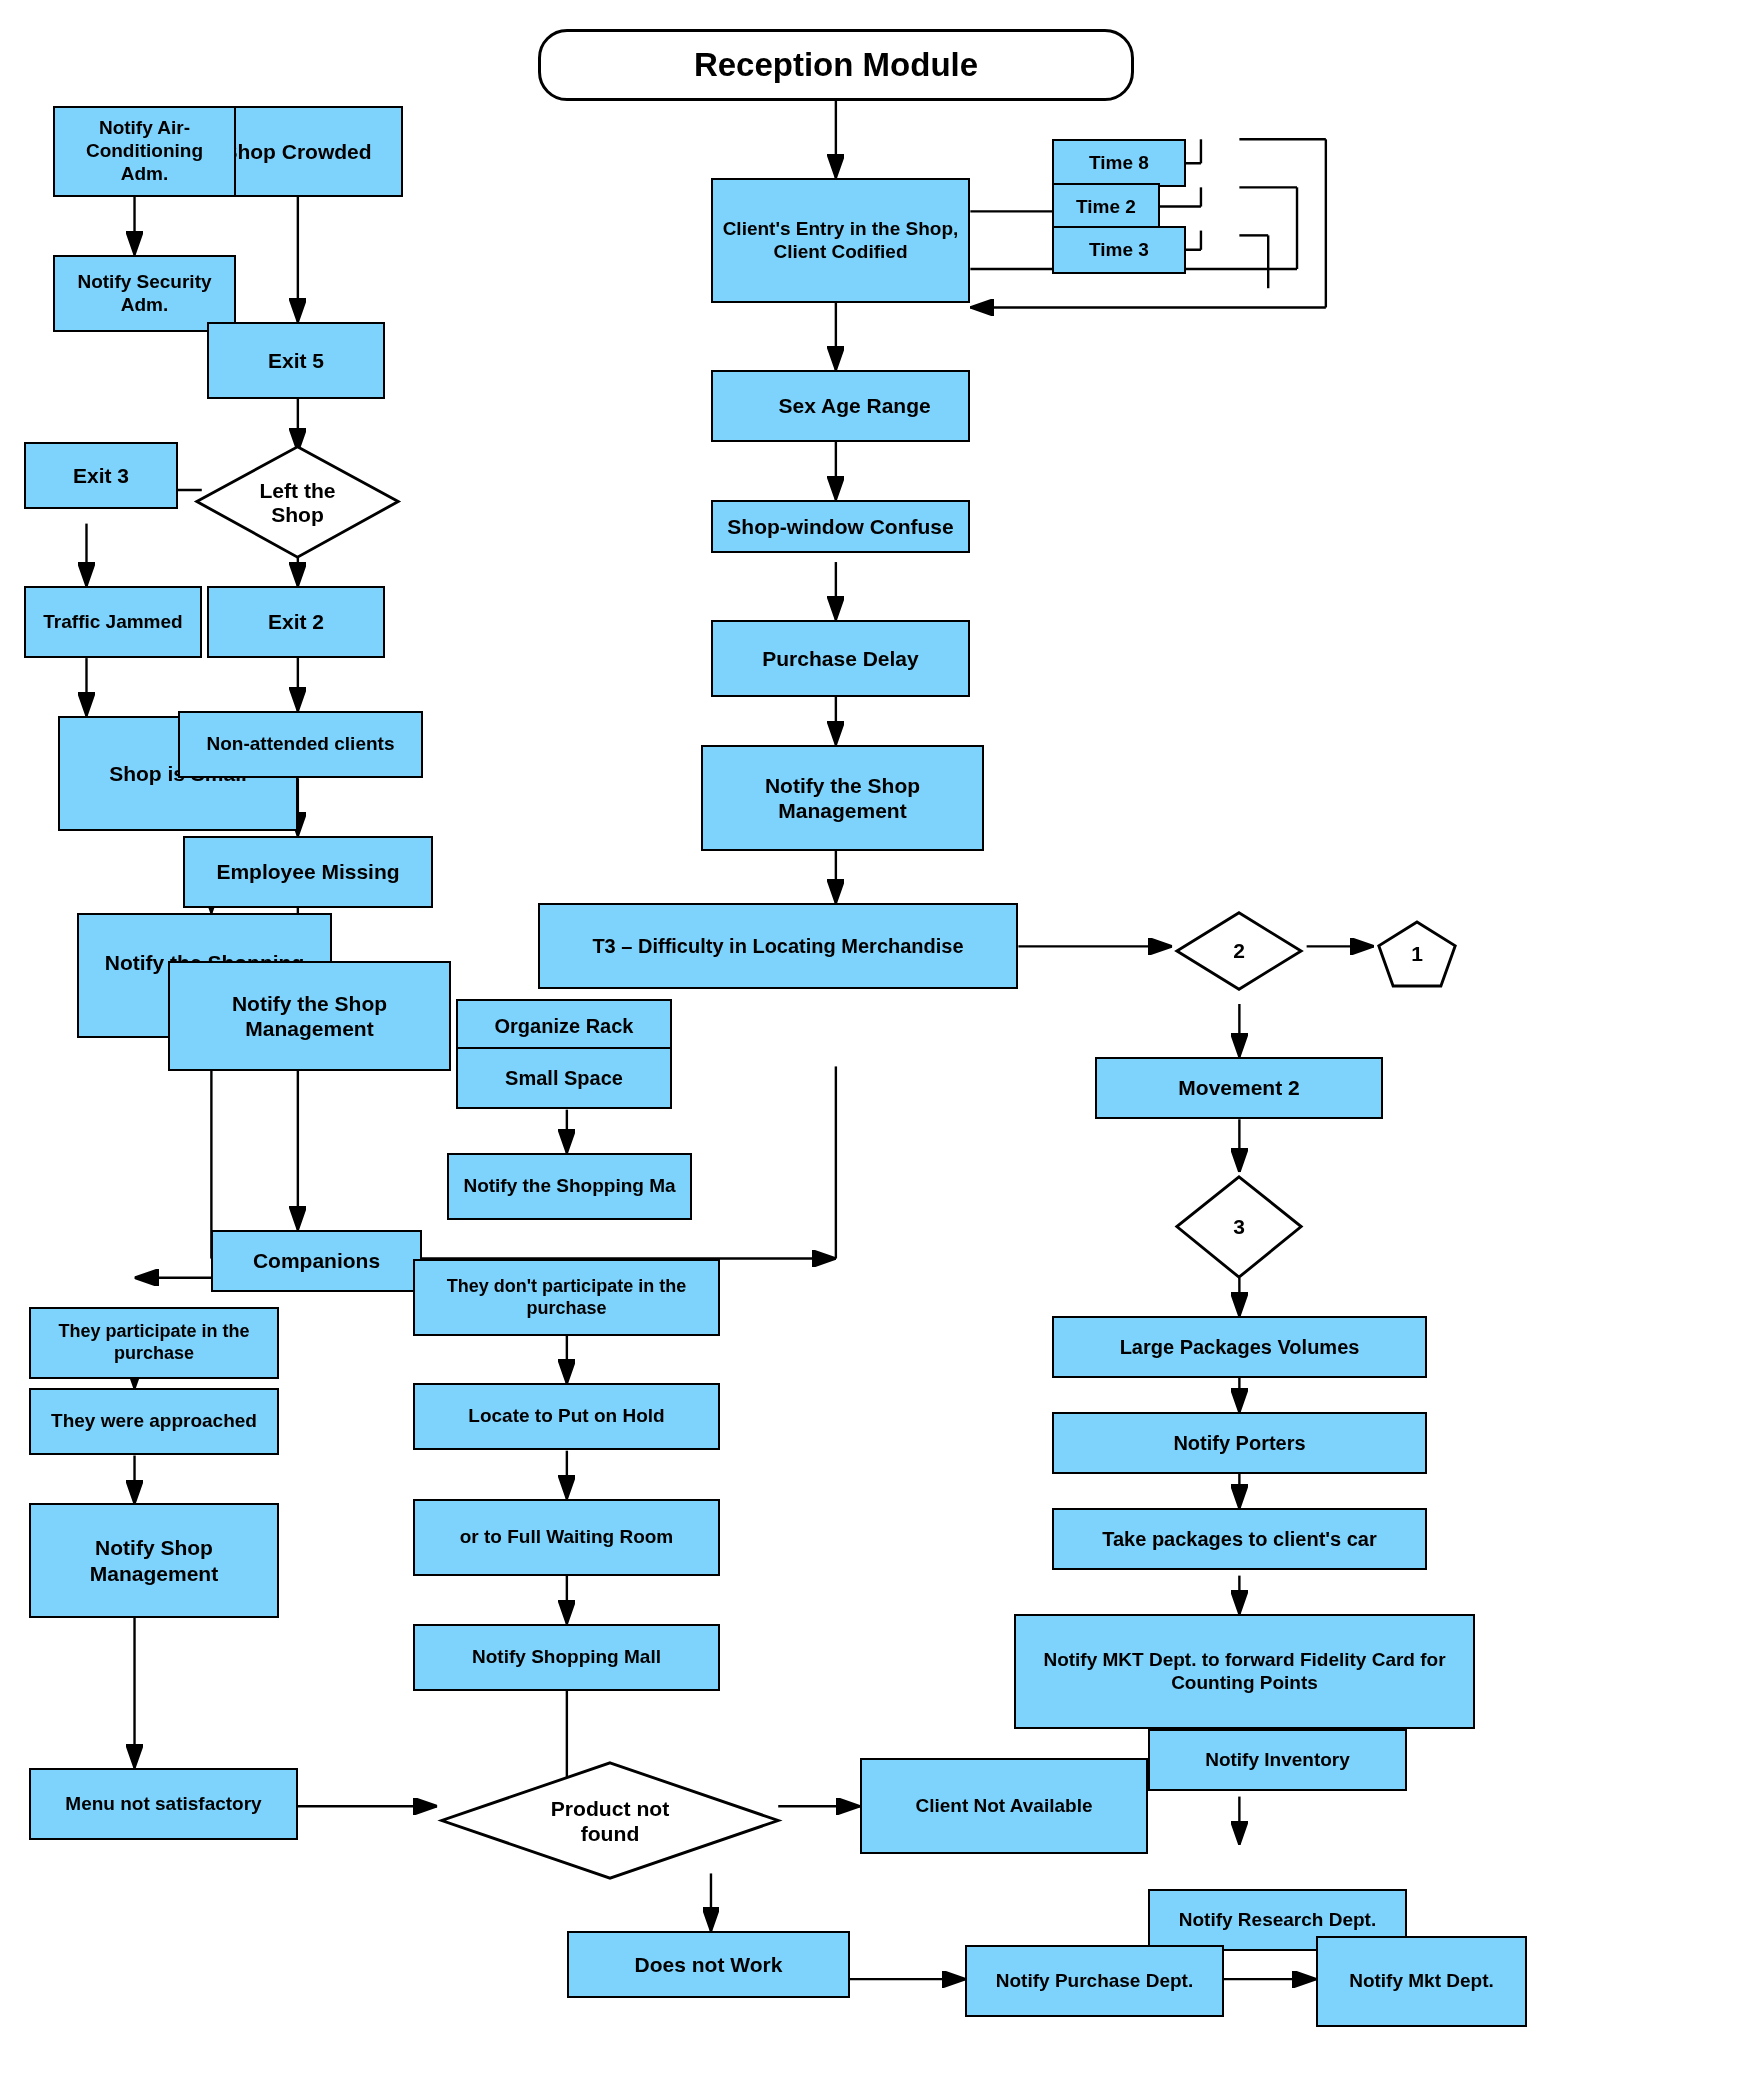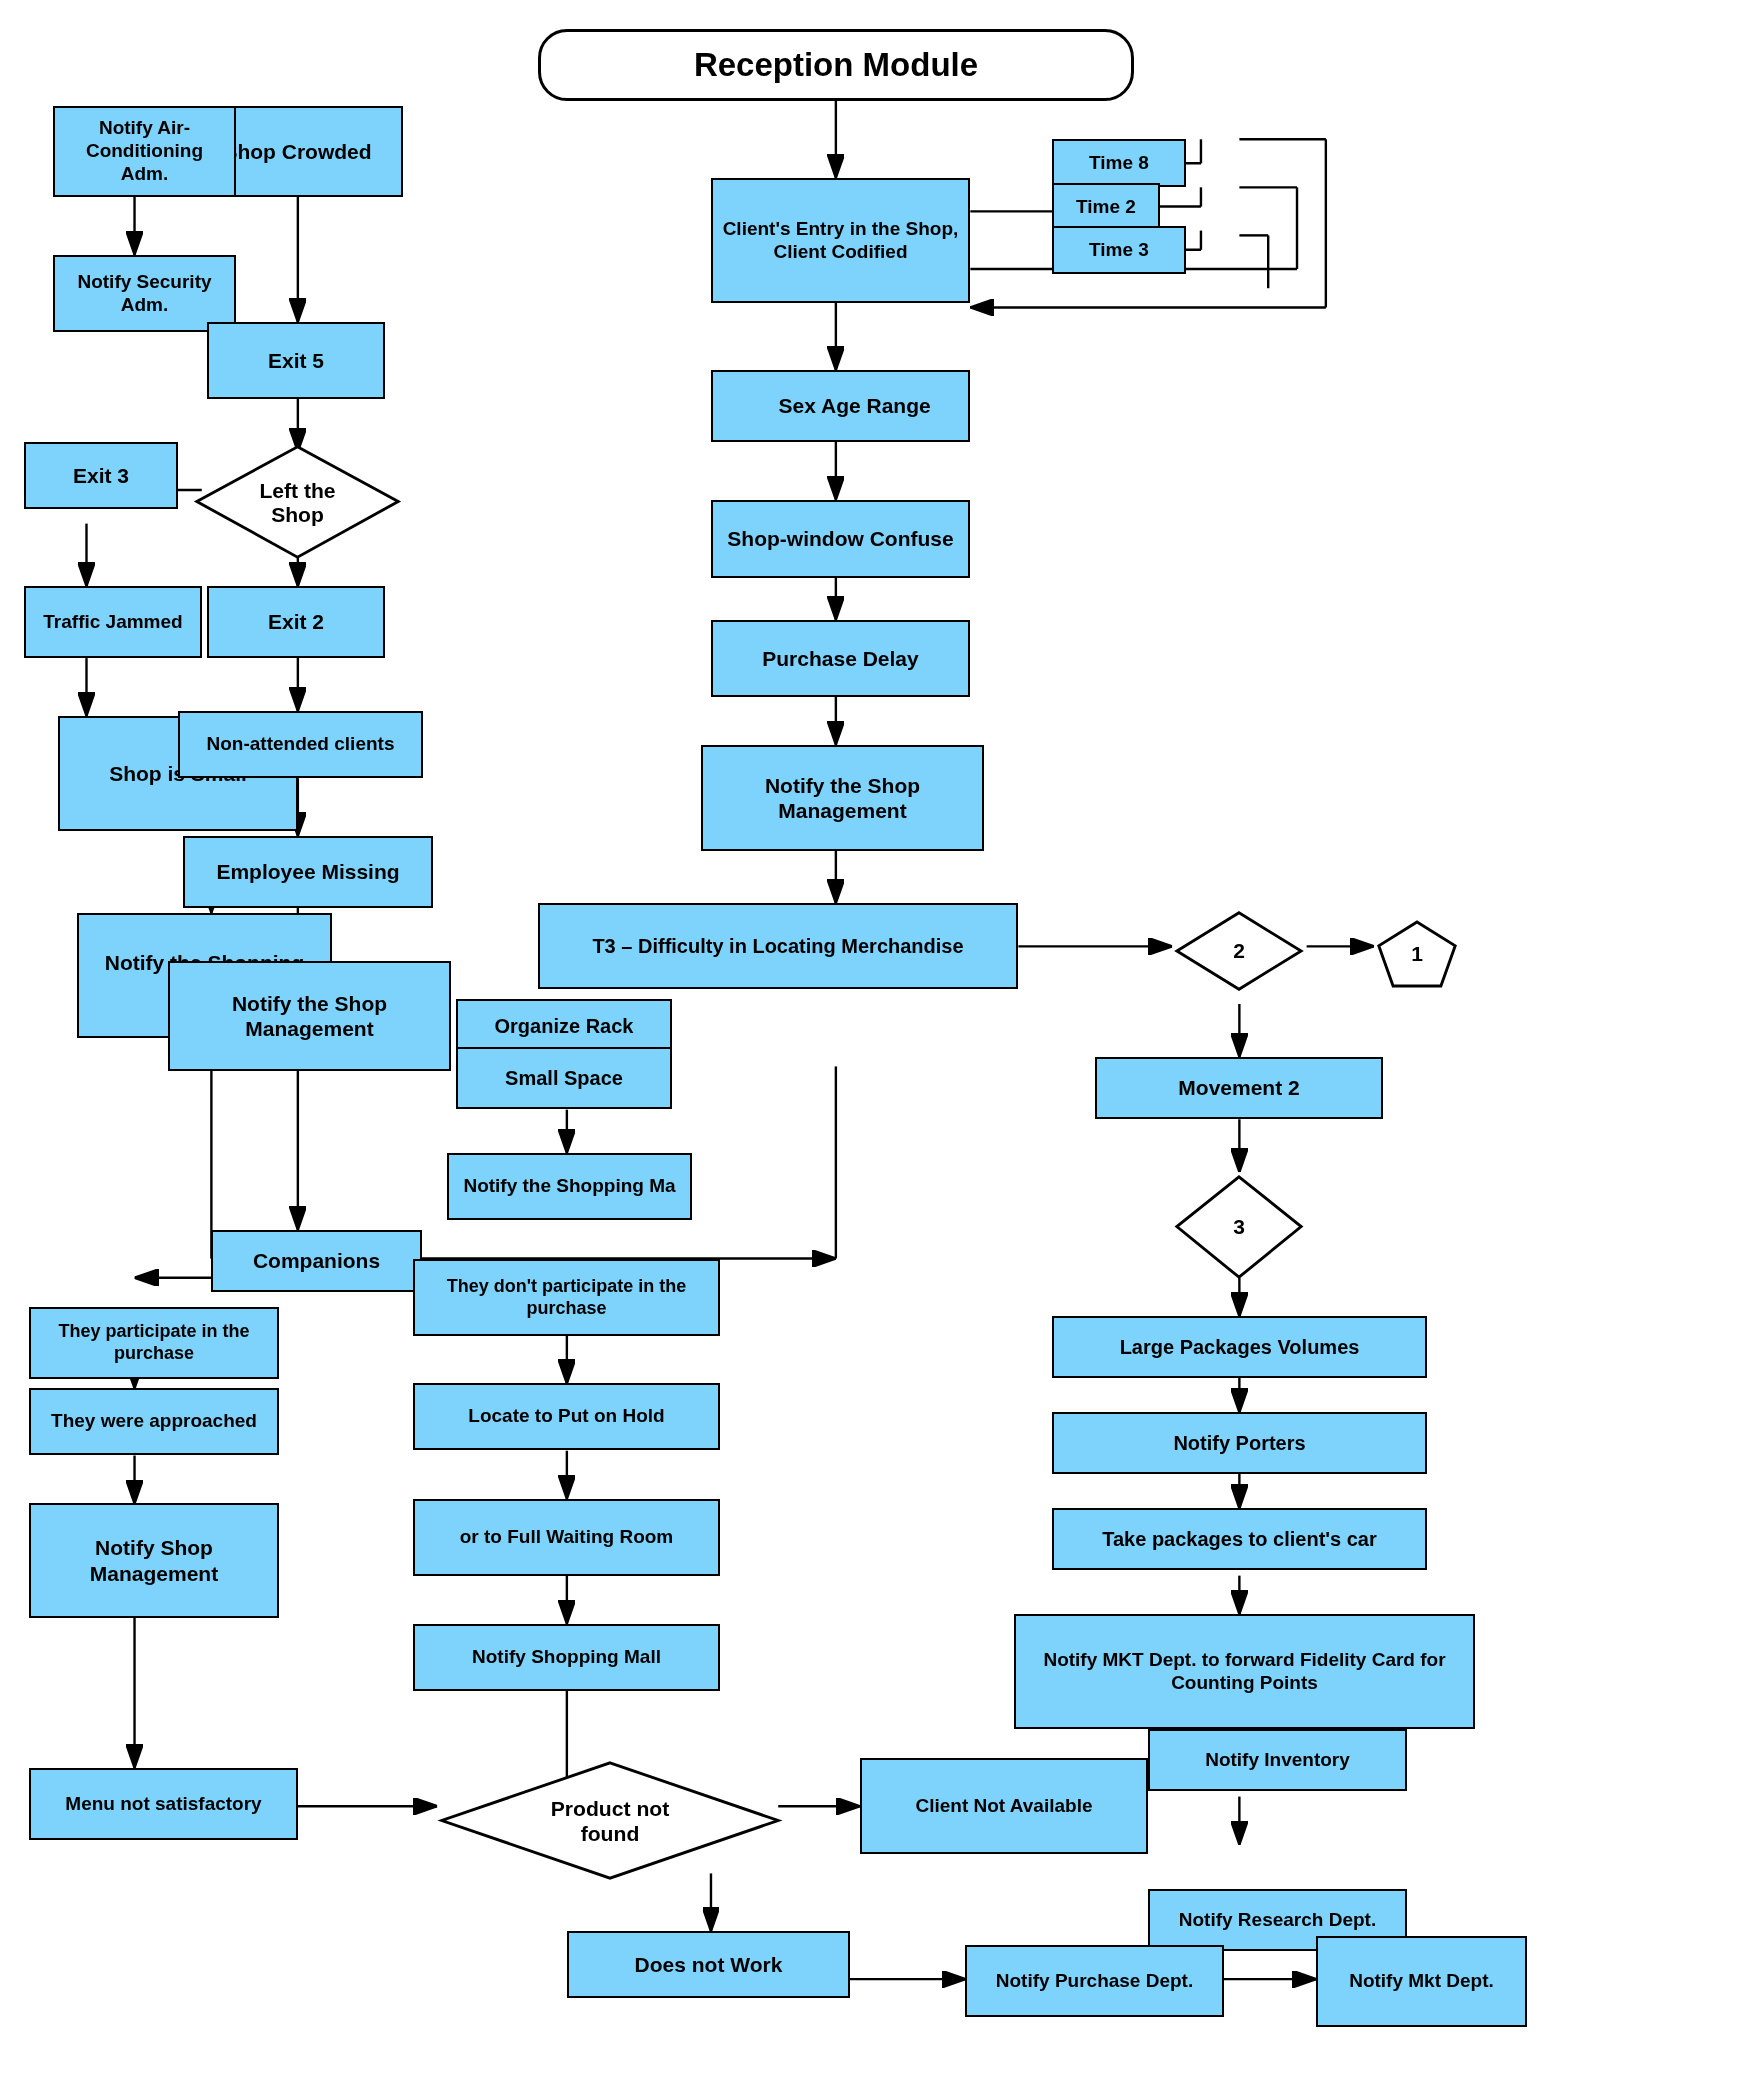"Shop-window Confuse" div.node { height: 78px -> 53px }
